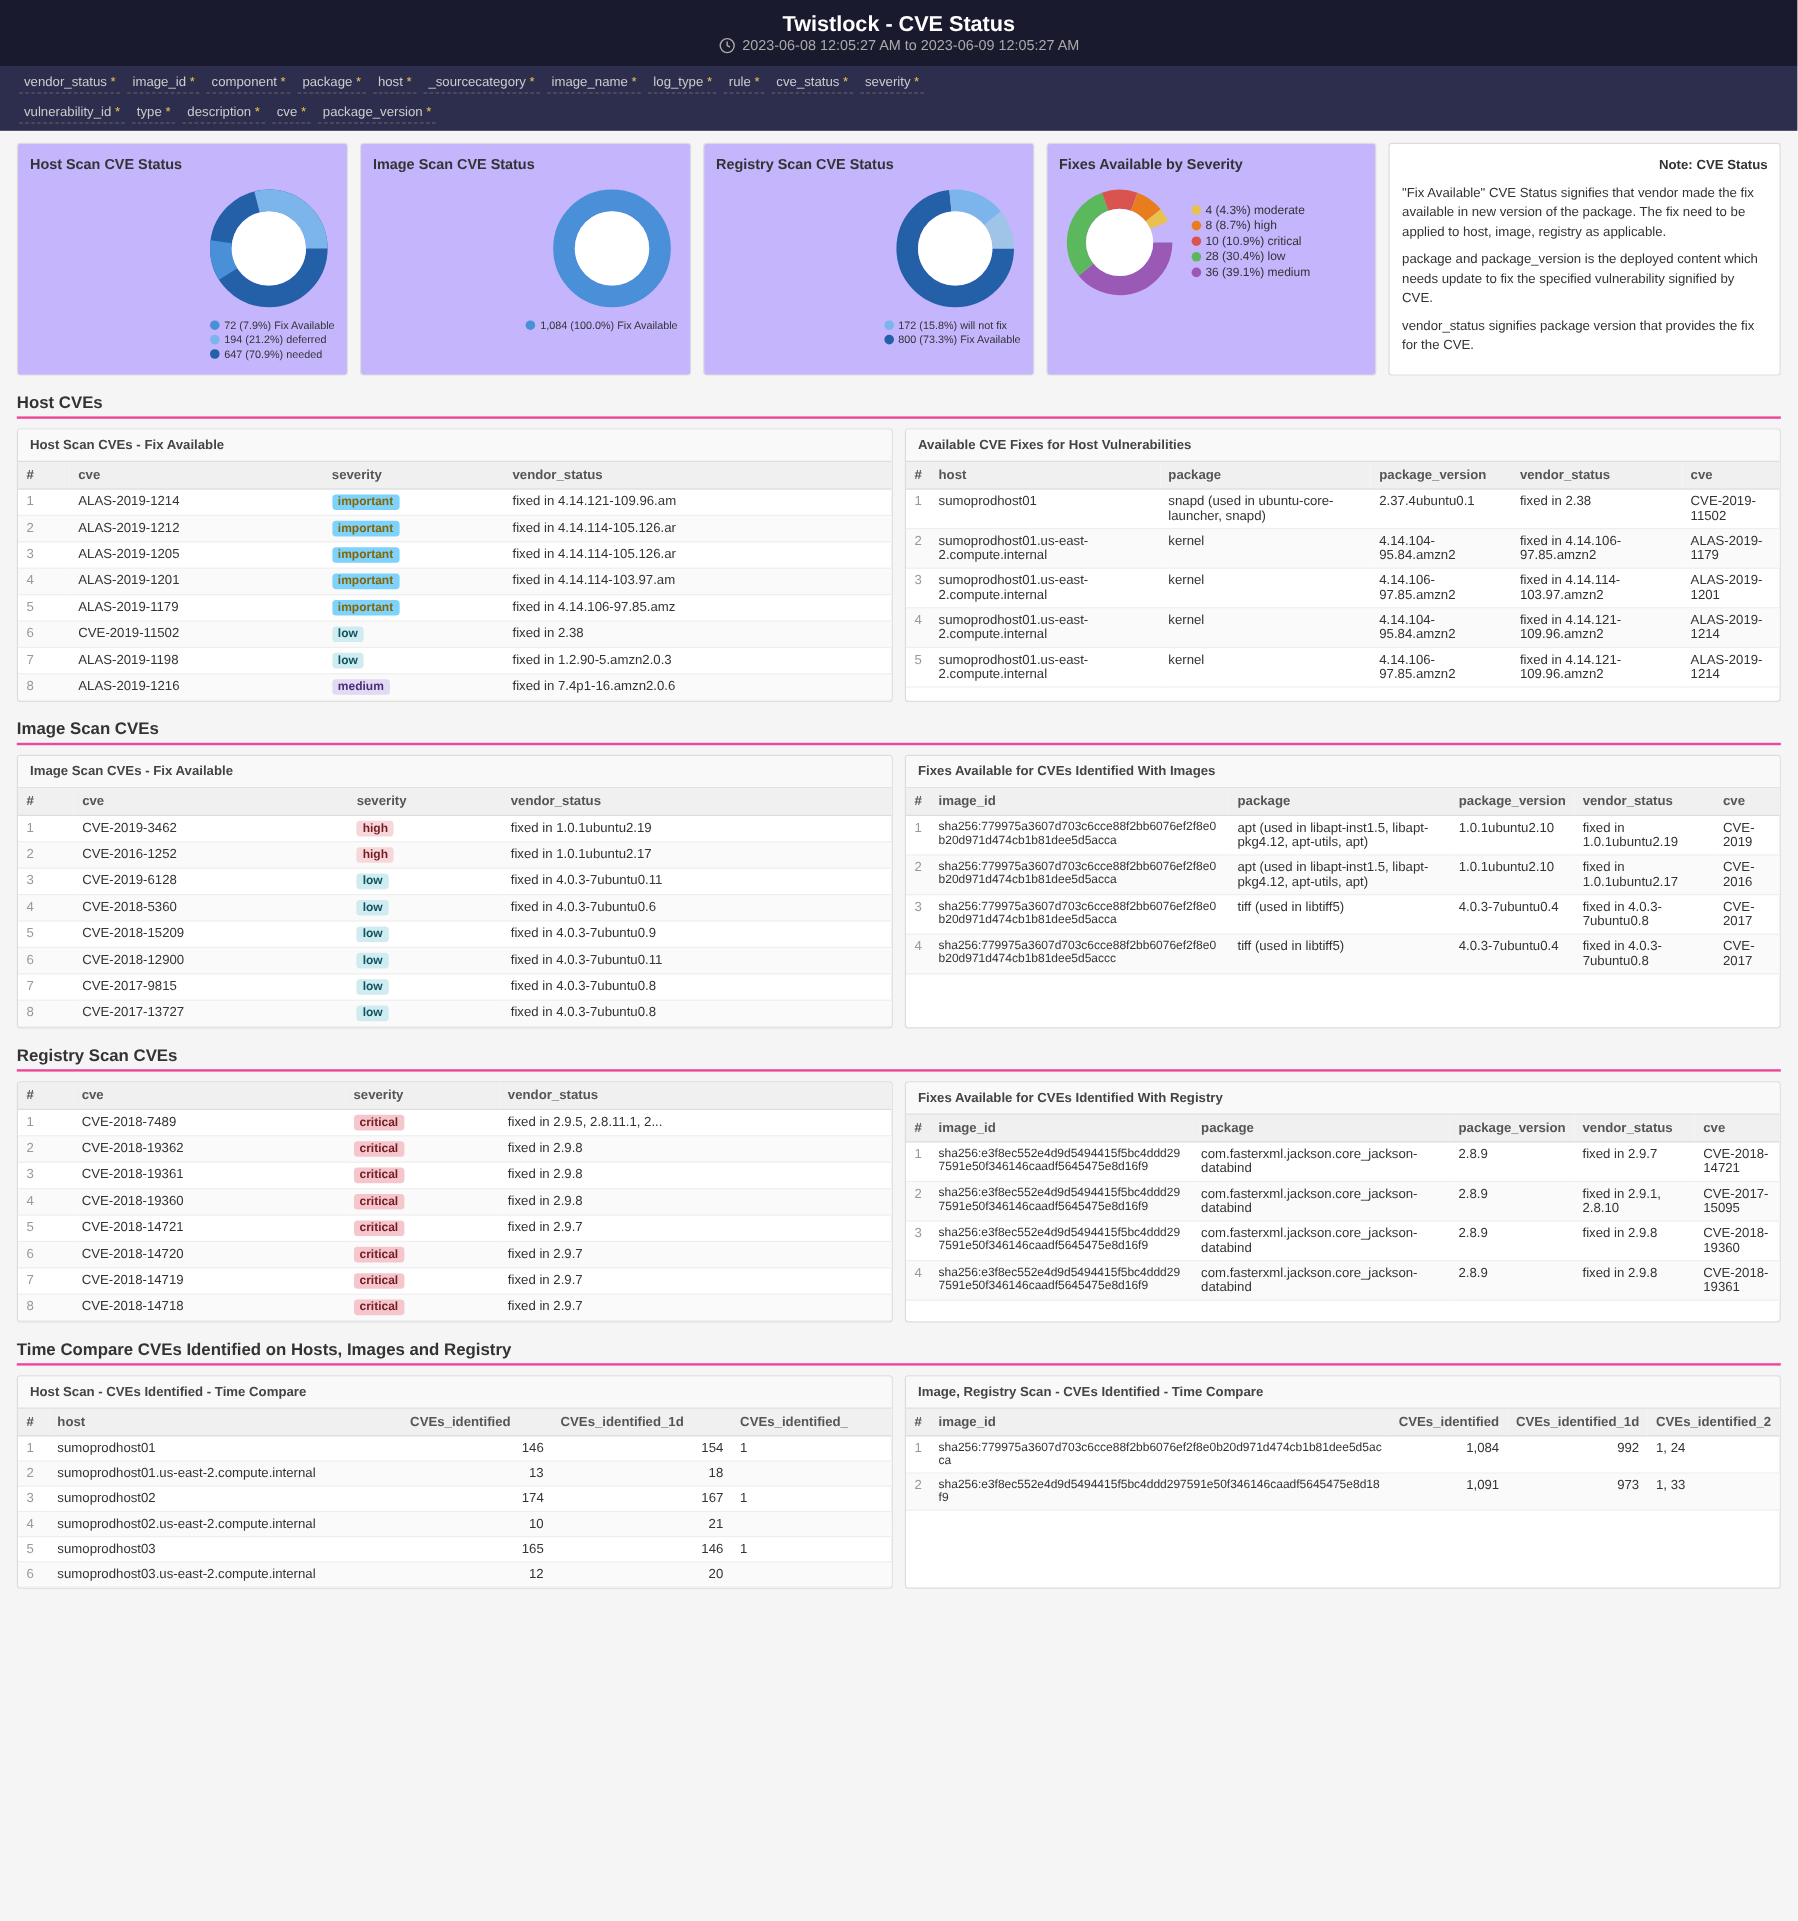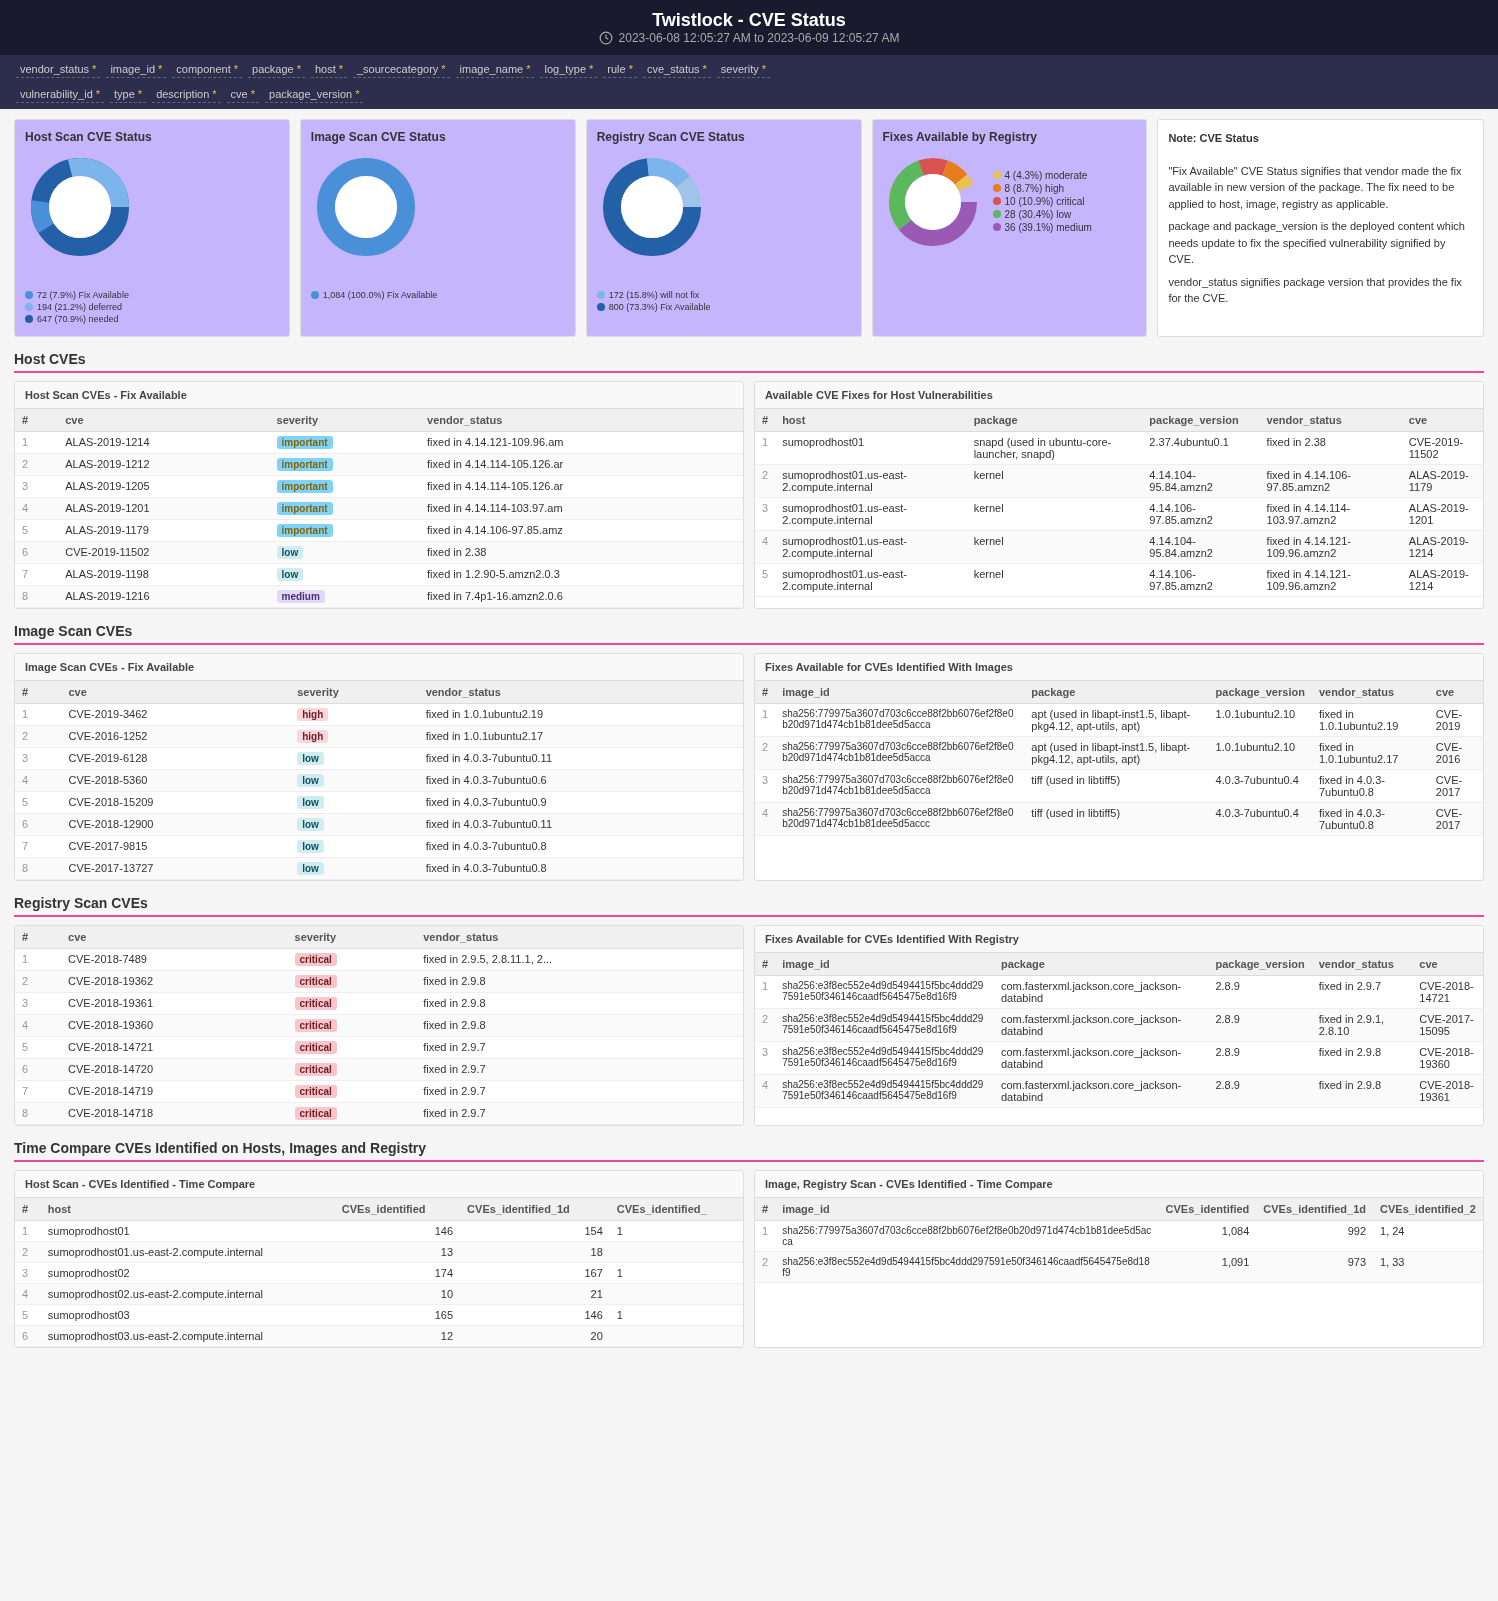"Fixes Available by Registry" div.chart-card-title { text: Registry -> Severity }
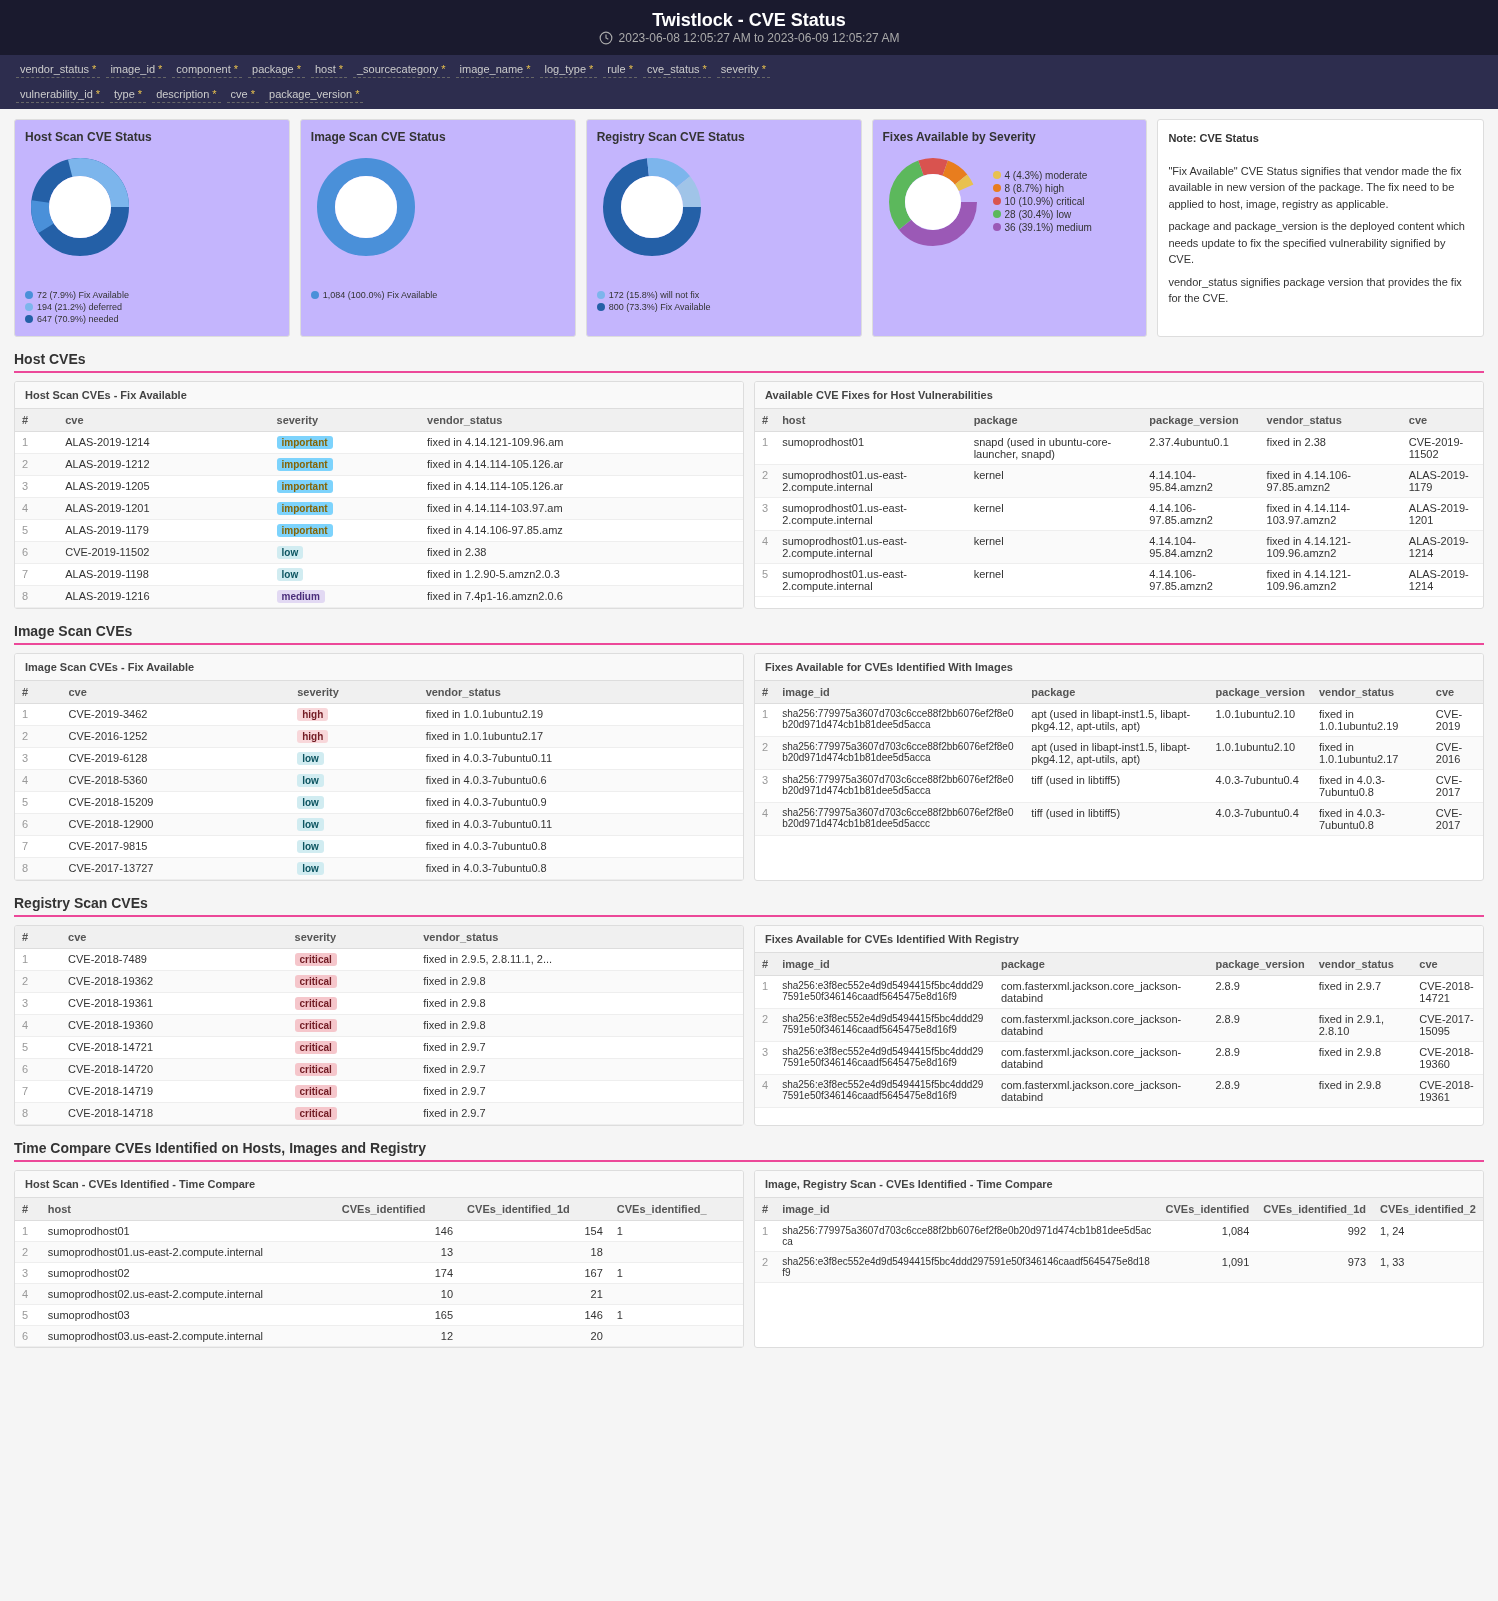"Note: CVE Status" .note-card-title { margin-bottom: 16px -> 6px; text-align: none -> right }
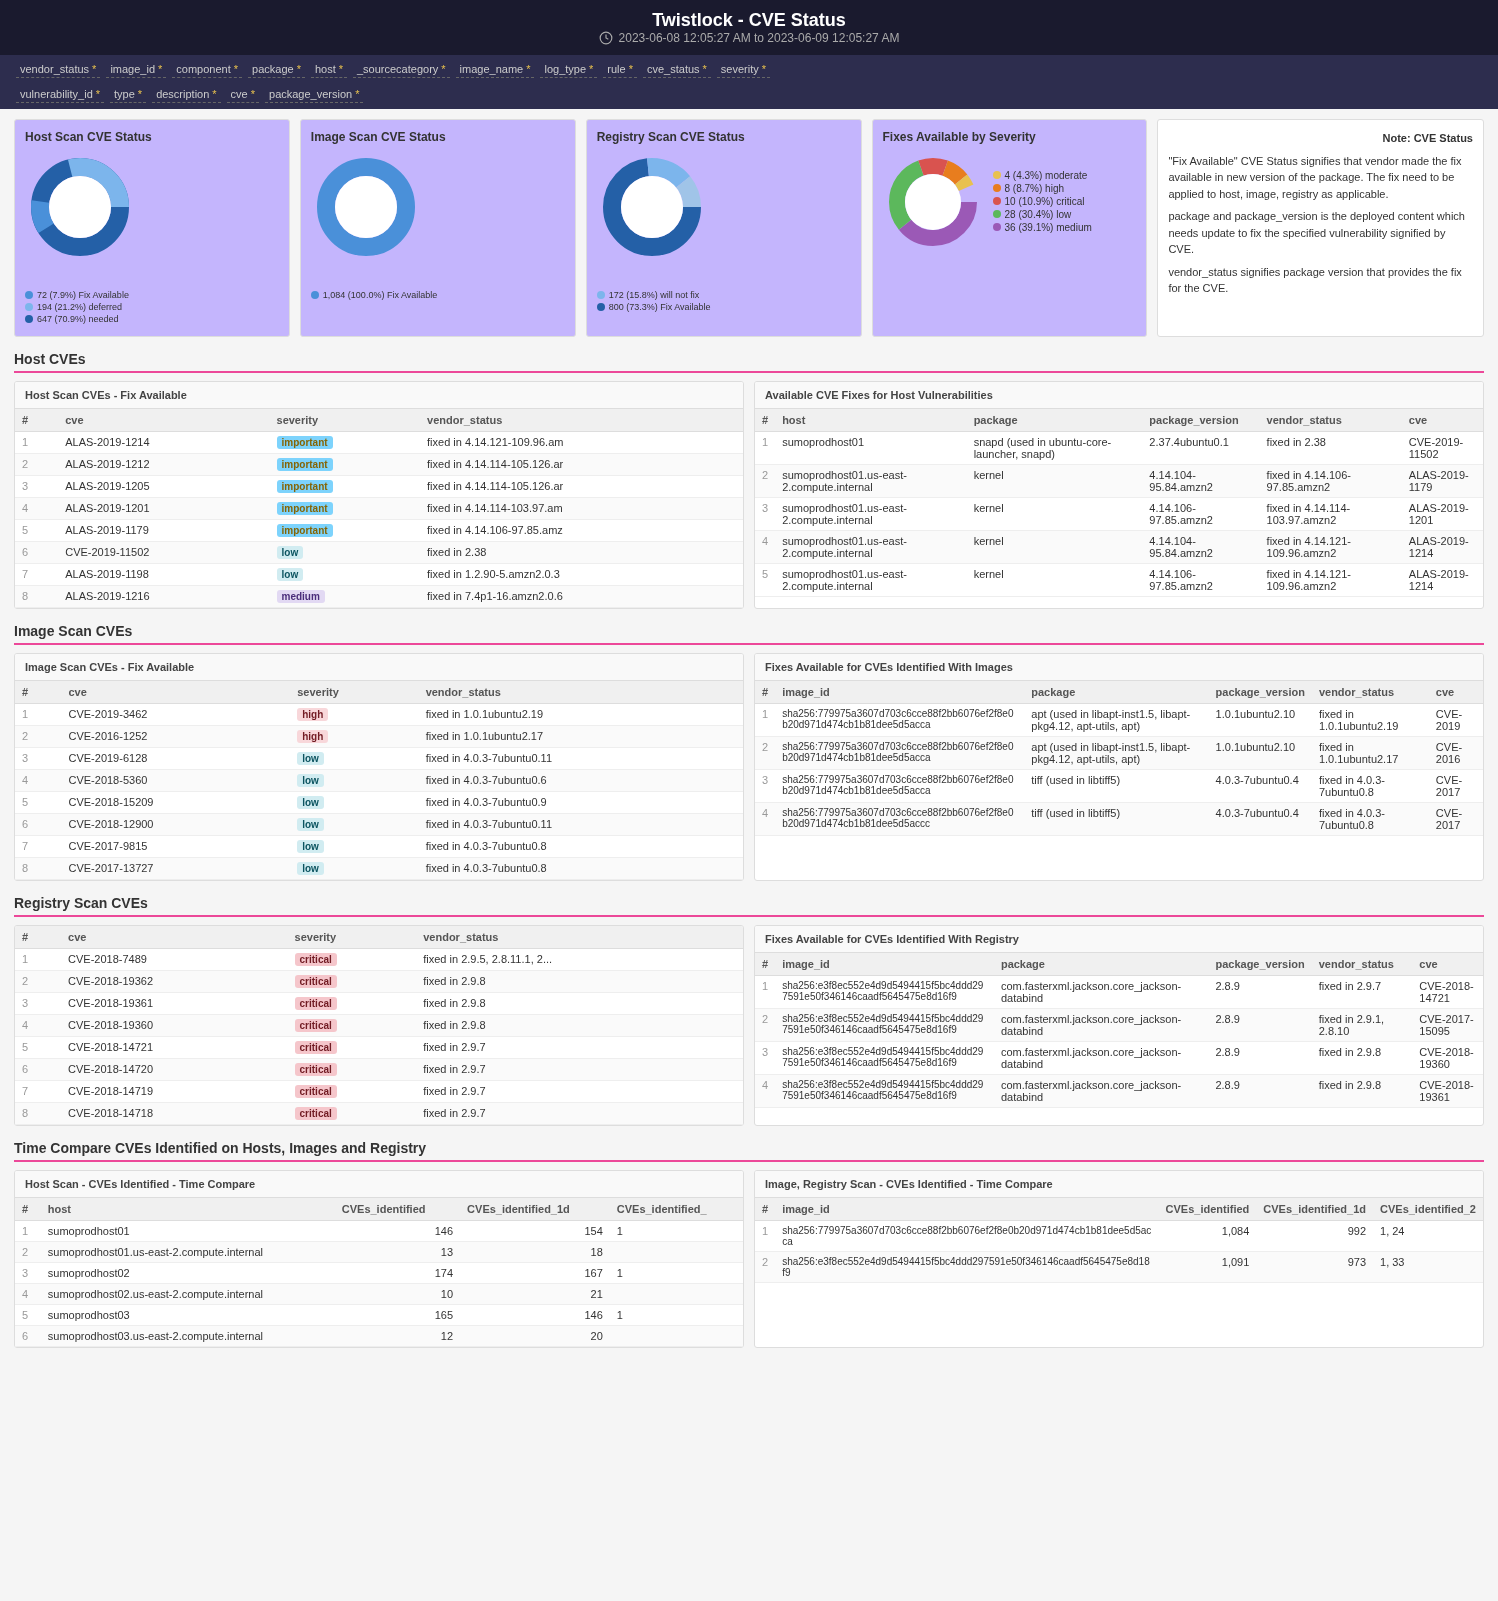"72 (7.9%) Fix Available" .donut-container { align-items: flex-start -> flex-end; gap: 24px -> none }
